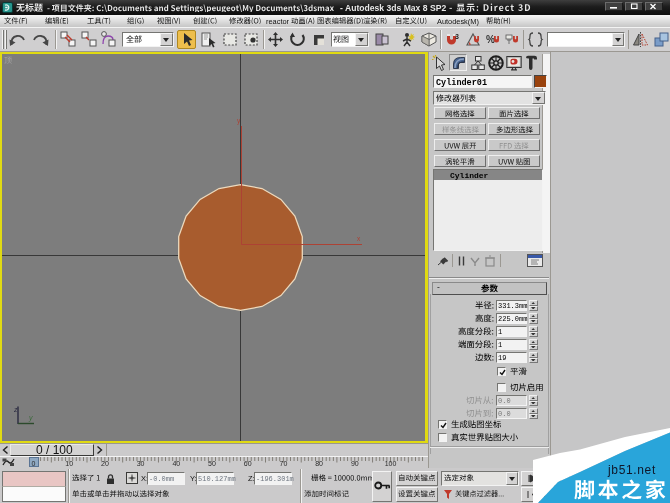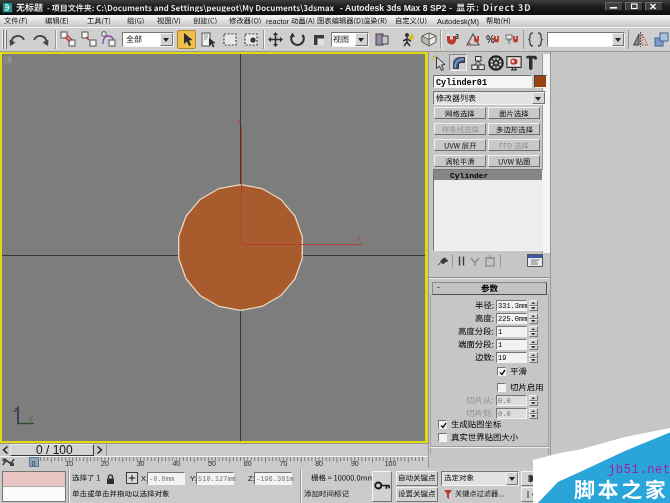"jb51.net" div { color: #a21caf -> #0f172a; font-family: Liberation Mono, monospace -> Liberation Sans, sans-serif }
